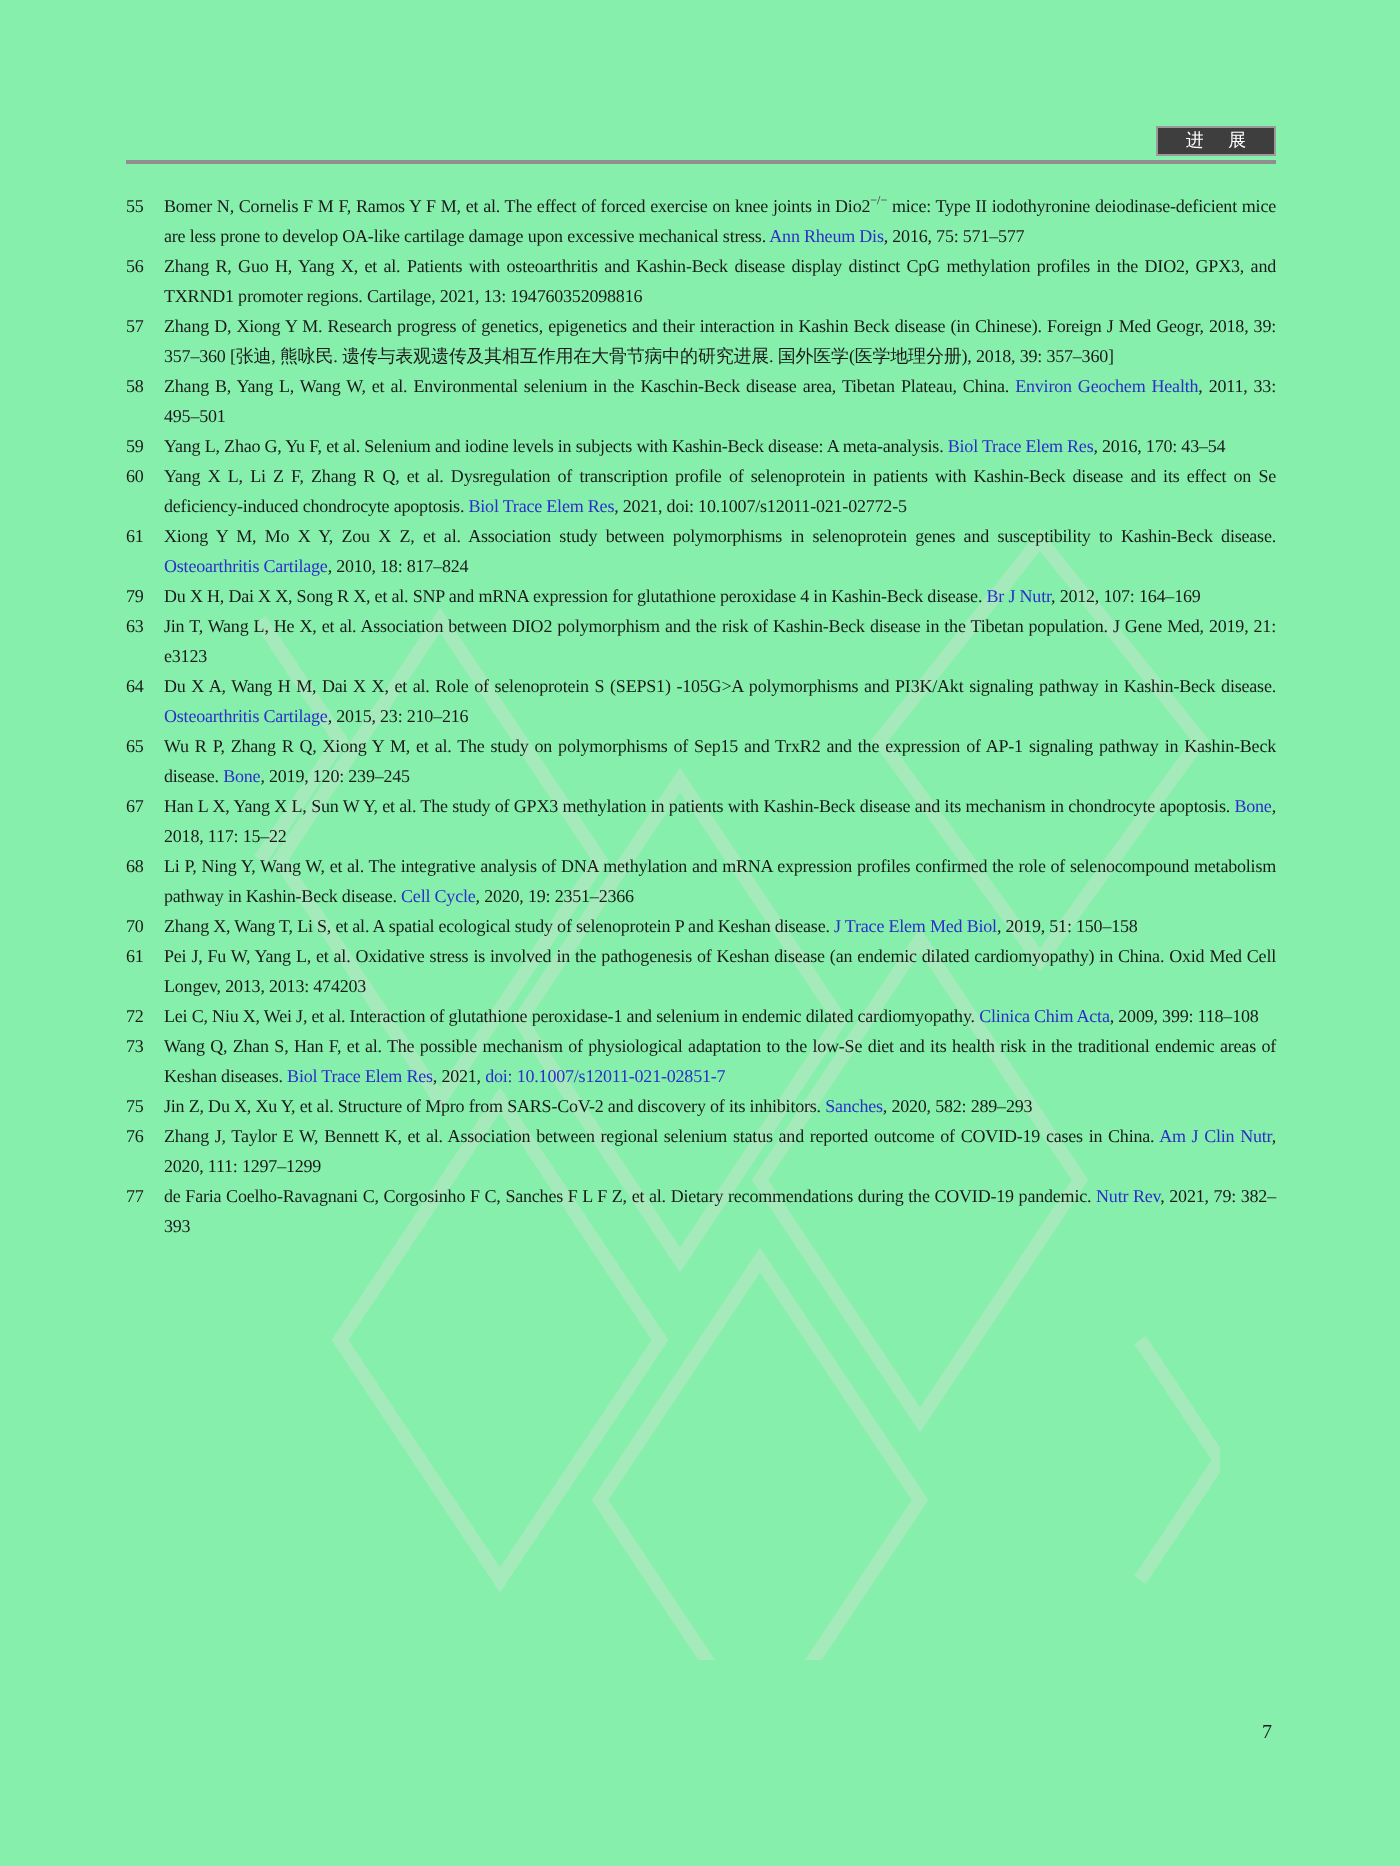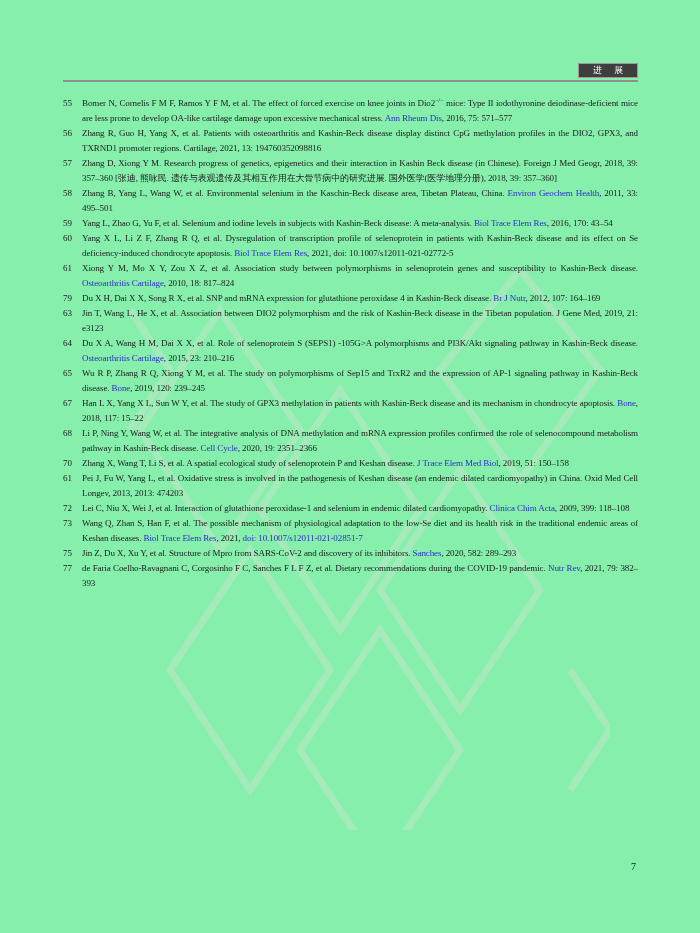"76" div.ref { html: none -> <div> <span>76</span> <span><span>Zhang J, Taylor E W, Bennett K, et al. Association between regional selenium status and reported outcome of COVID-19 cases in China. </span><span>Am J Clin Nutr</span><span>, 2020, 111: 1297–1299</span></span> </div> }
